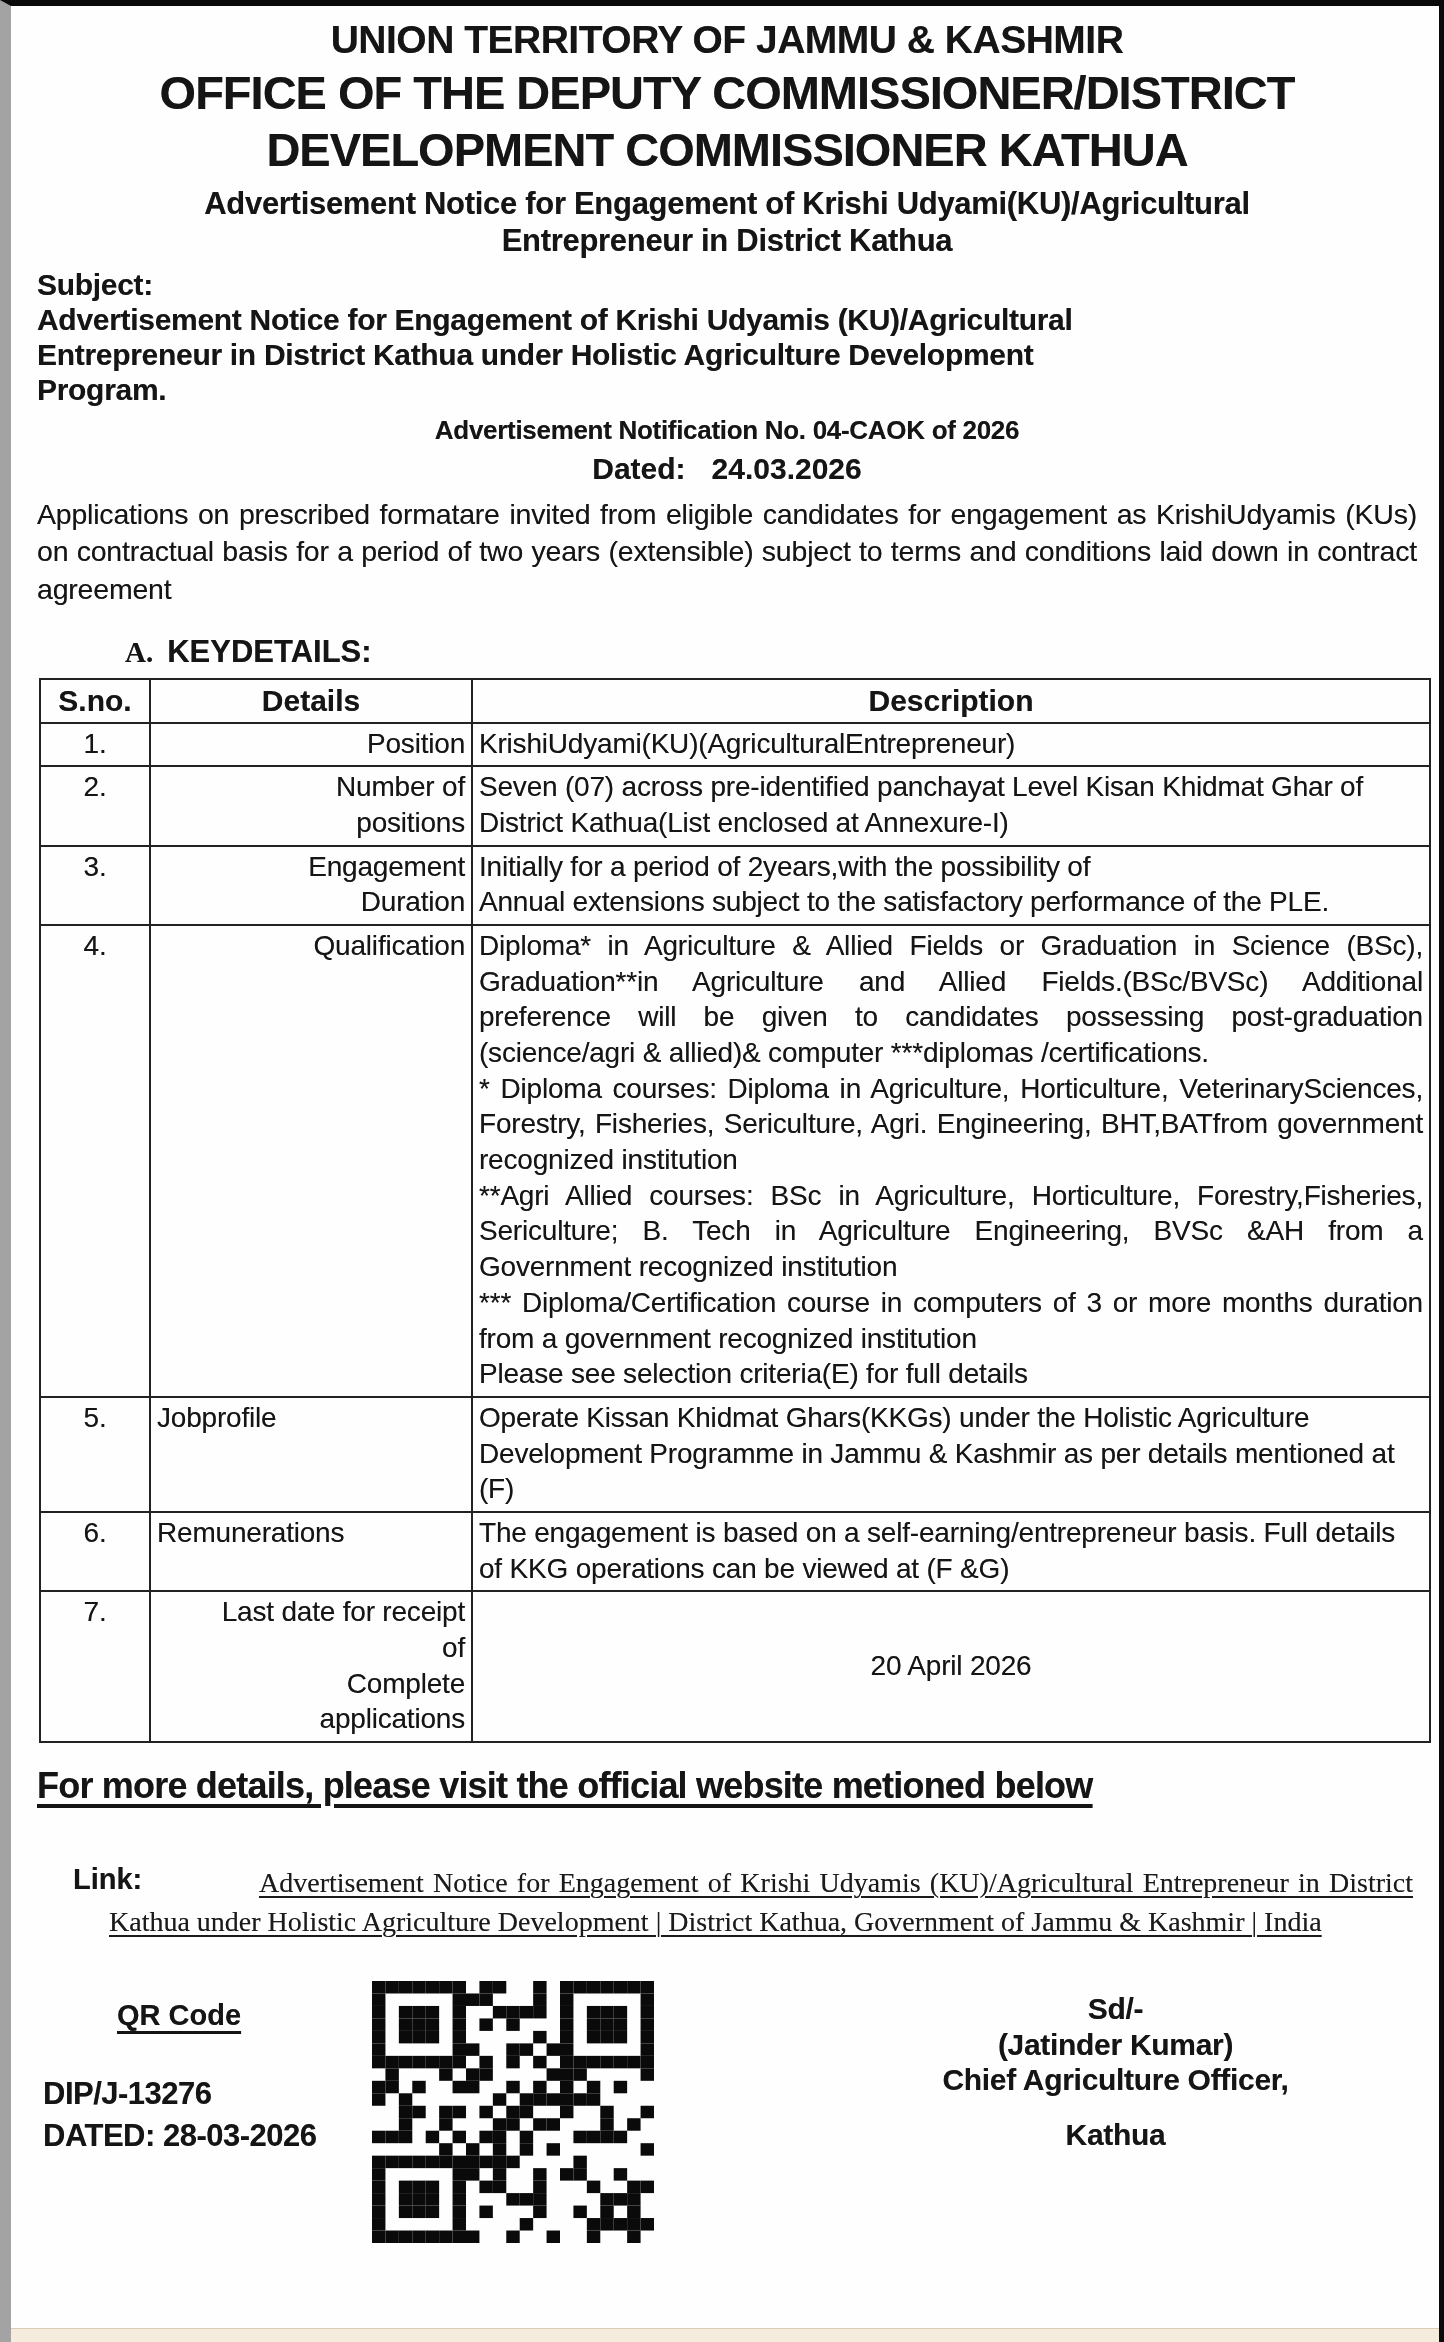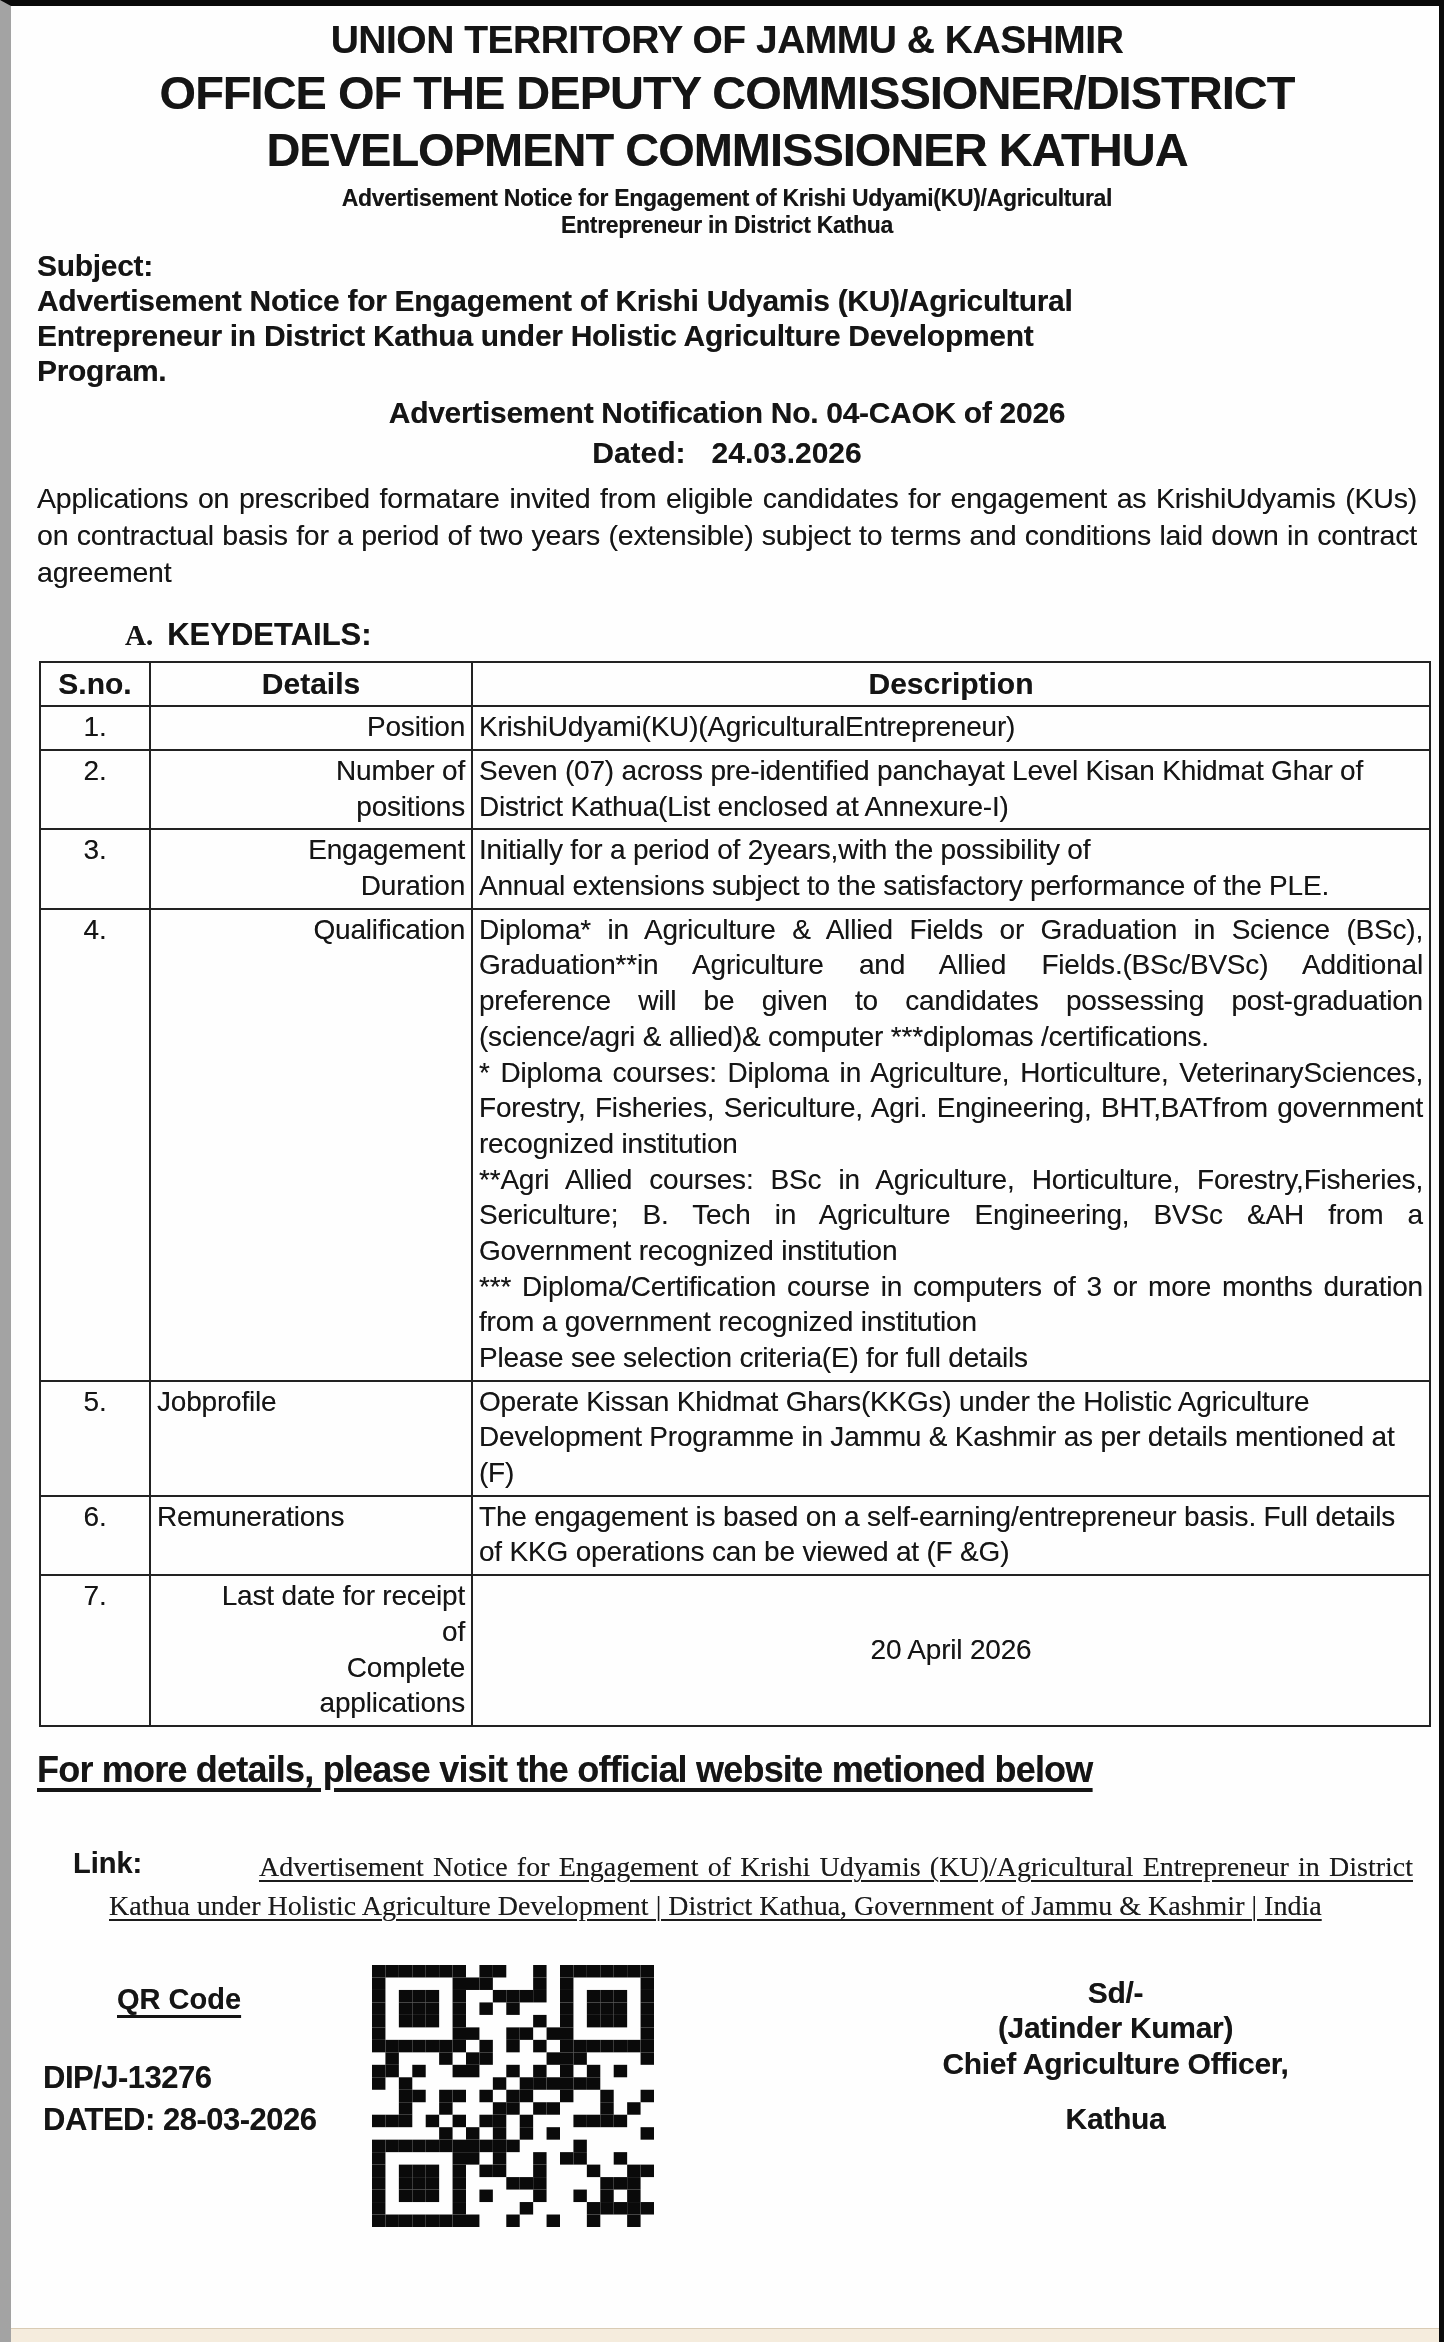"Advertisement Notice for Engagement of Krishi" .h3 { font-size: 23px -> 31px }
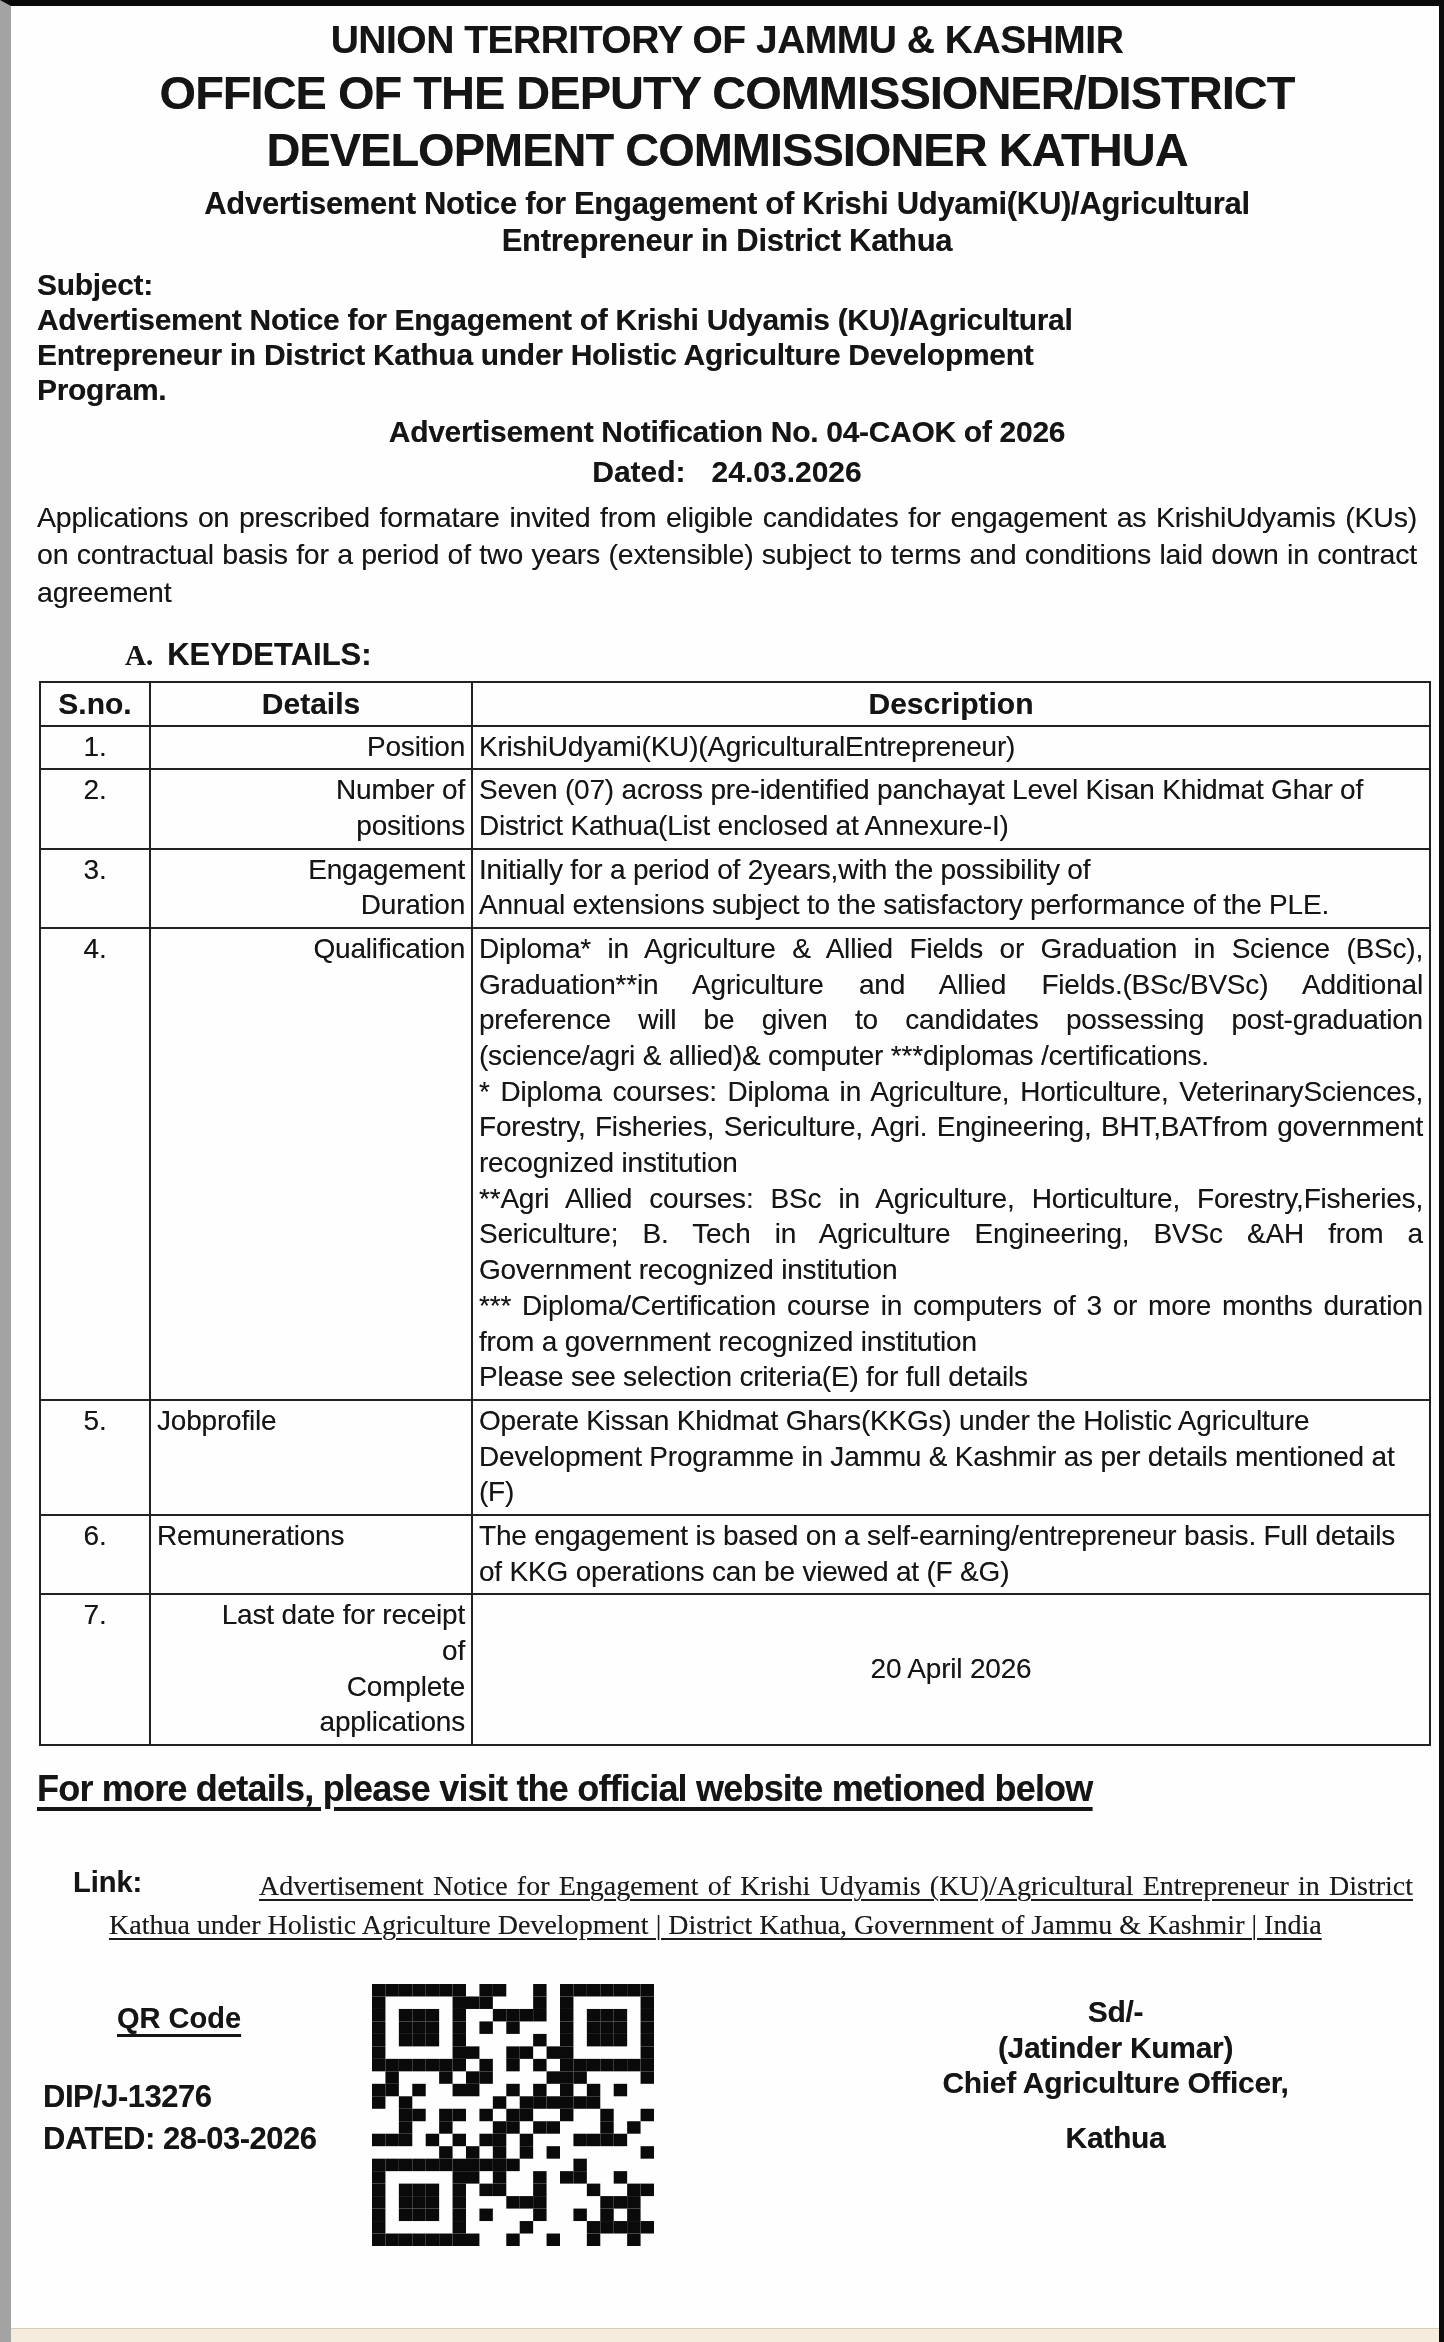"Advertisement Notification No. 04-CAOK" .notif { font-size: 30px -> 26px }
